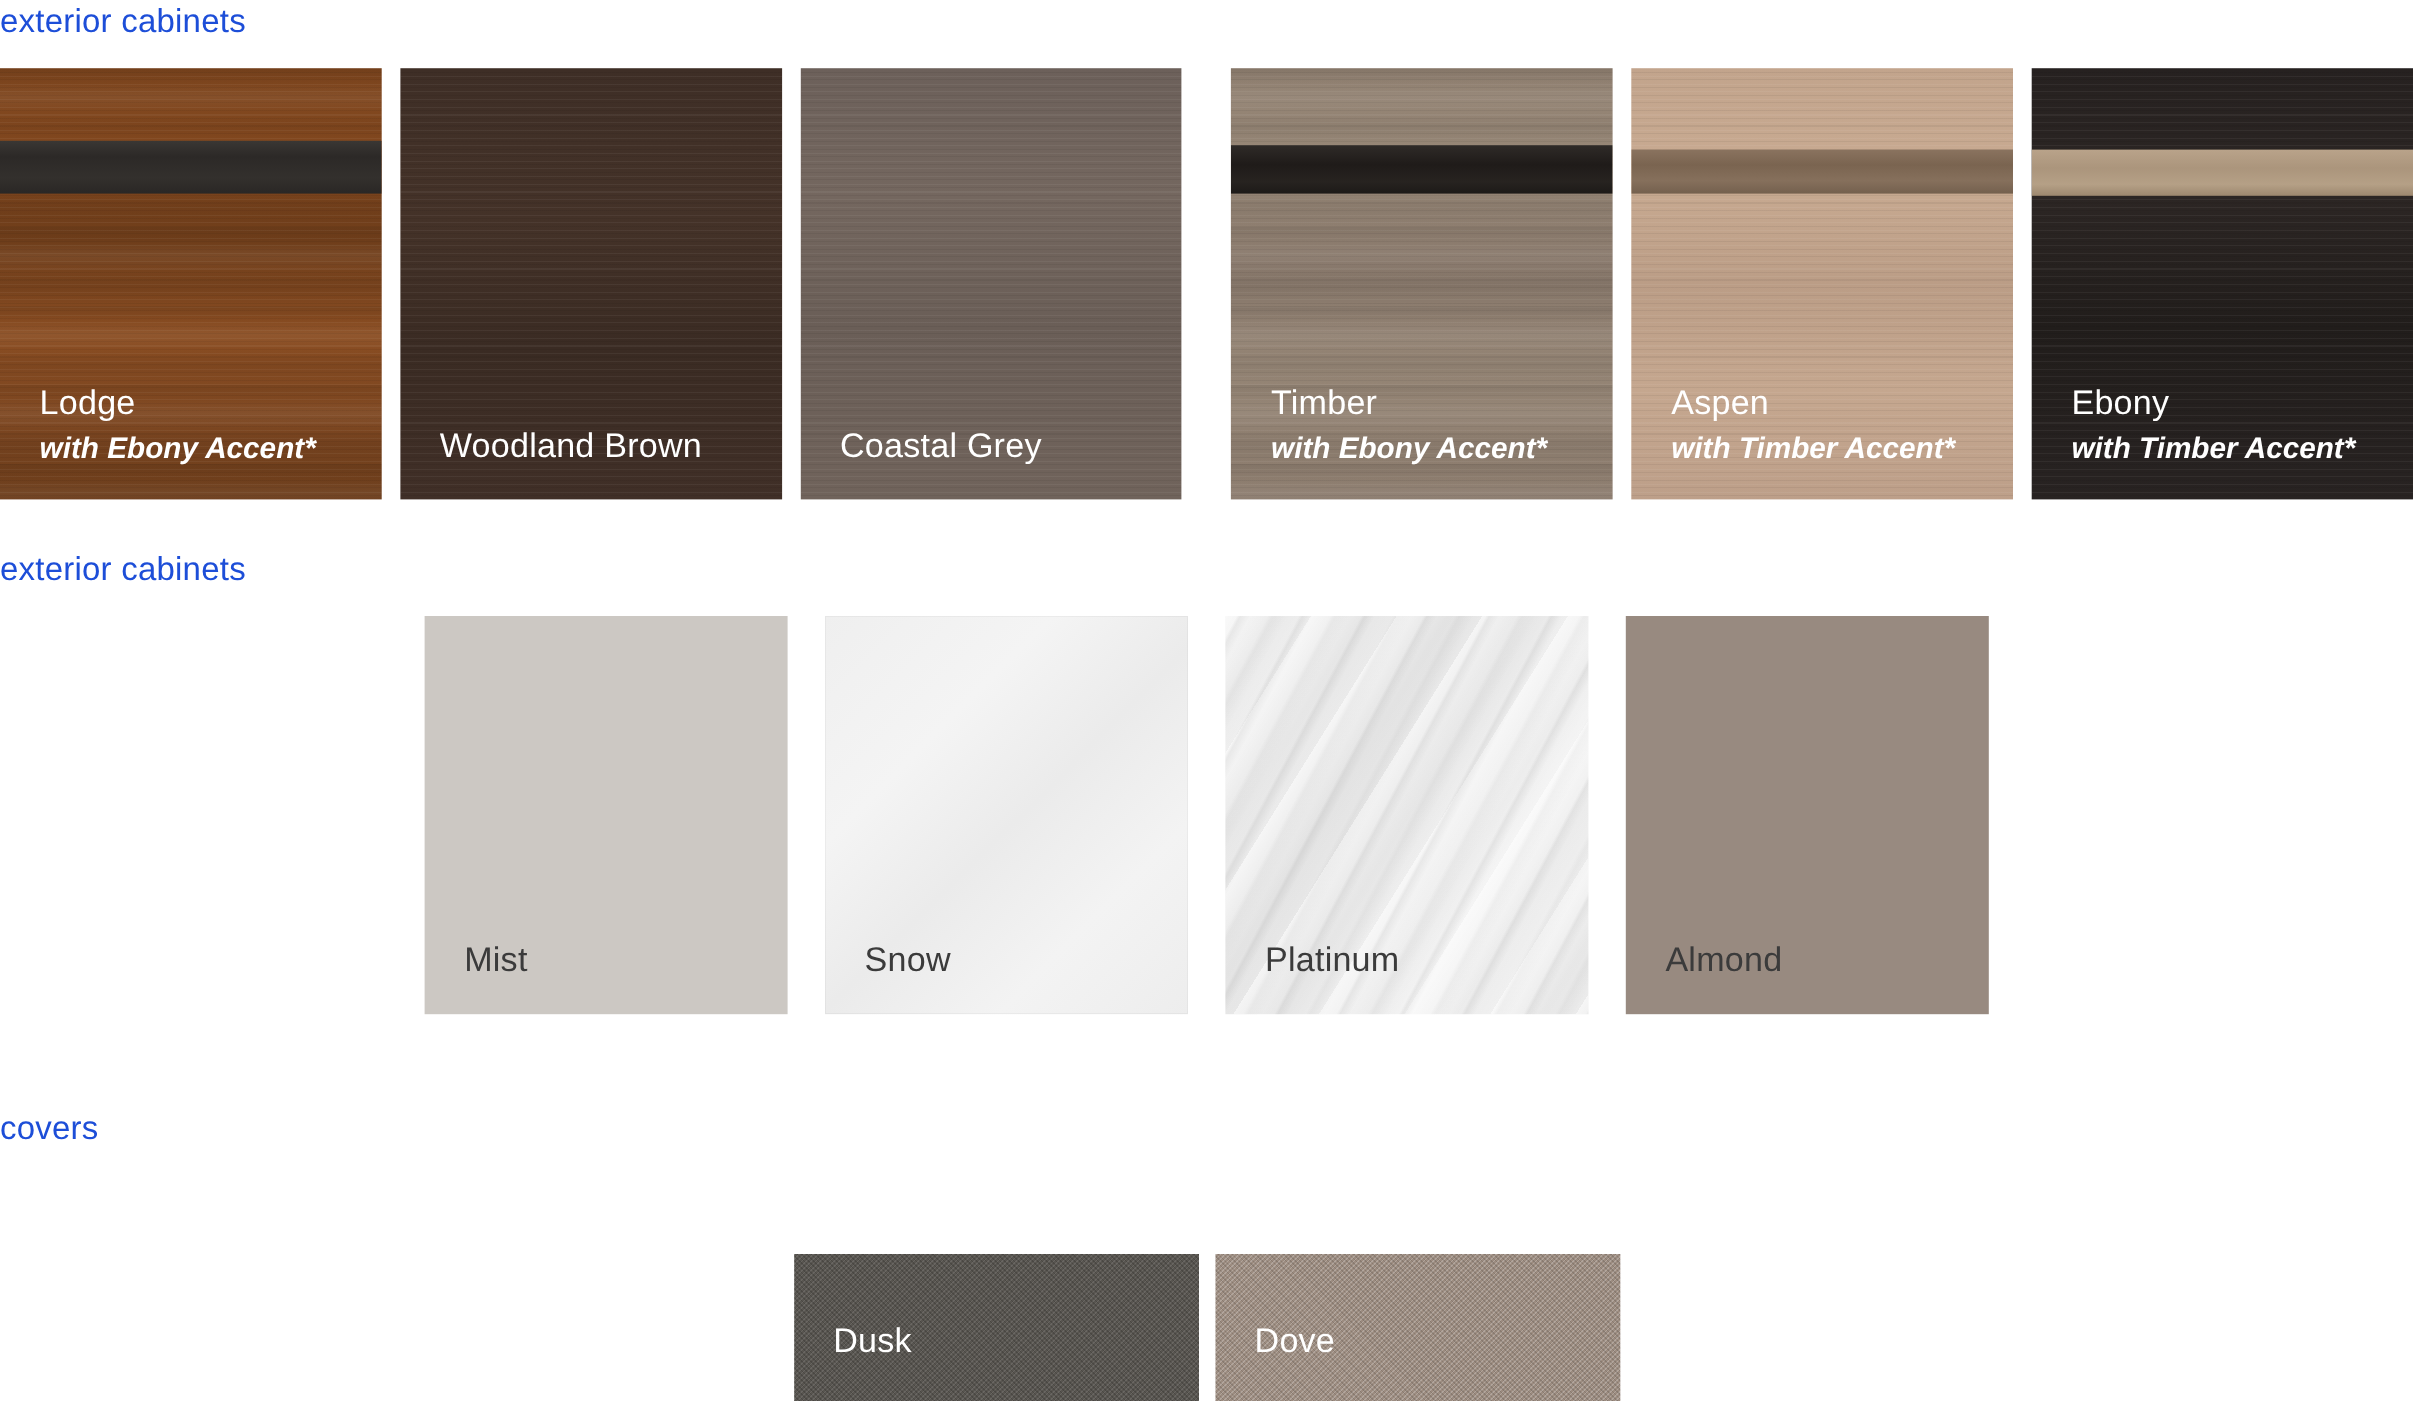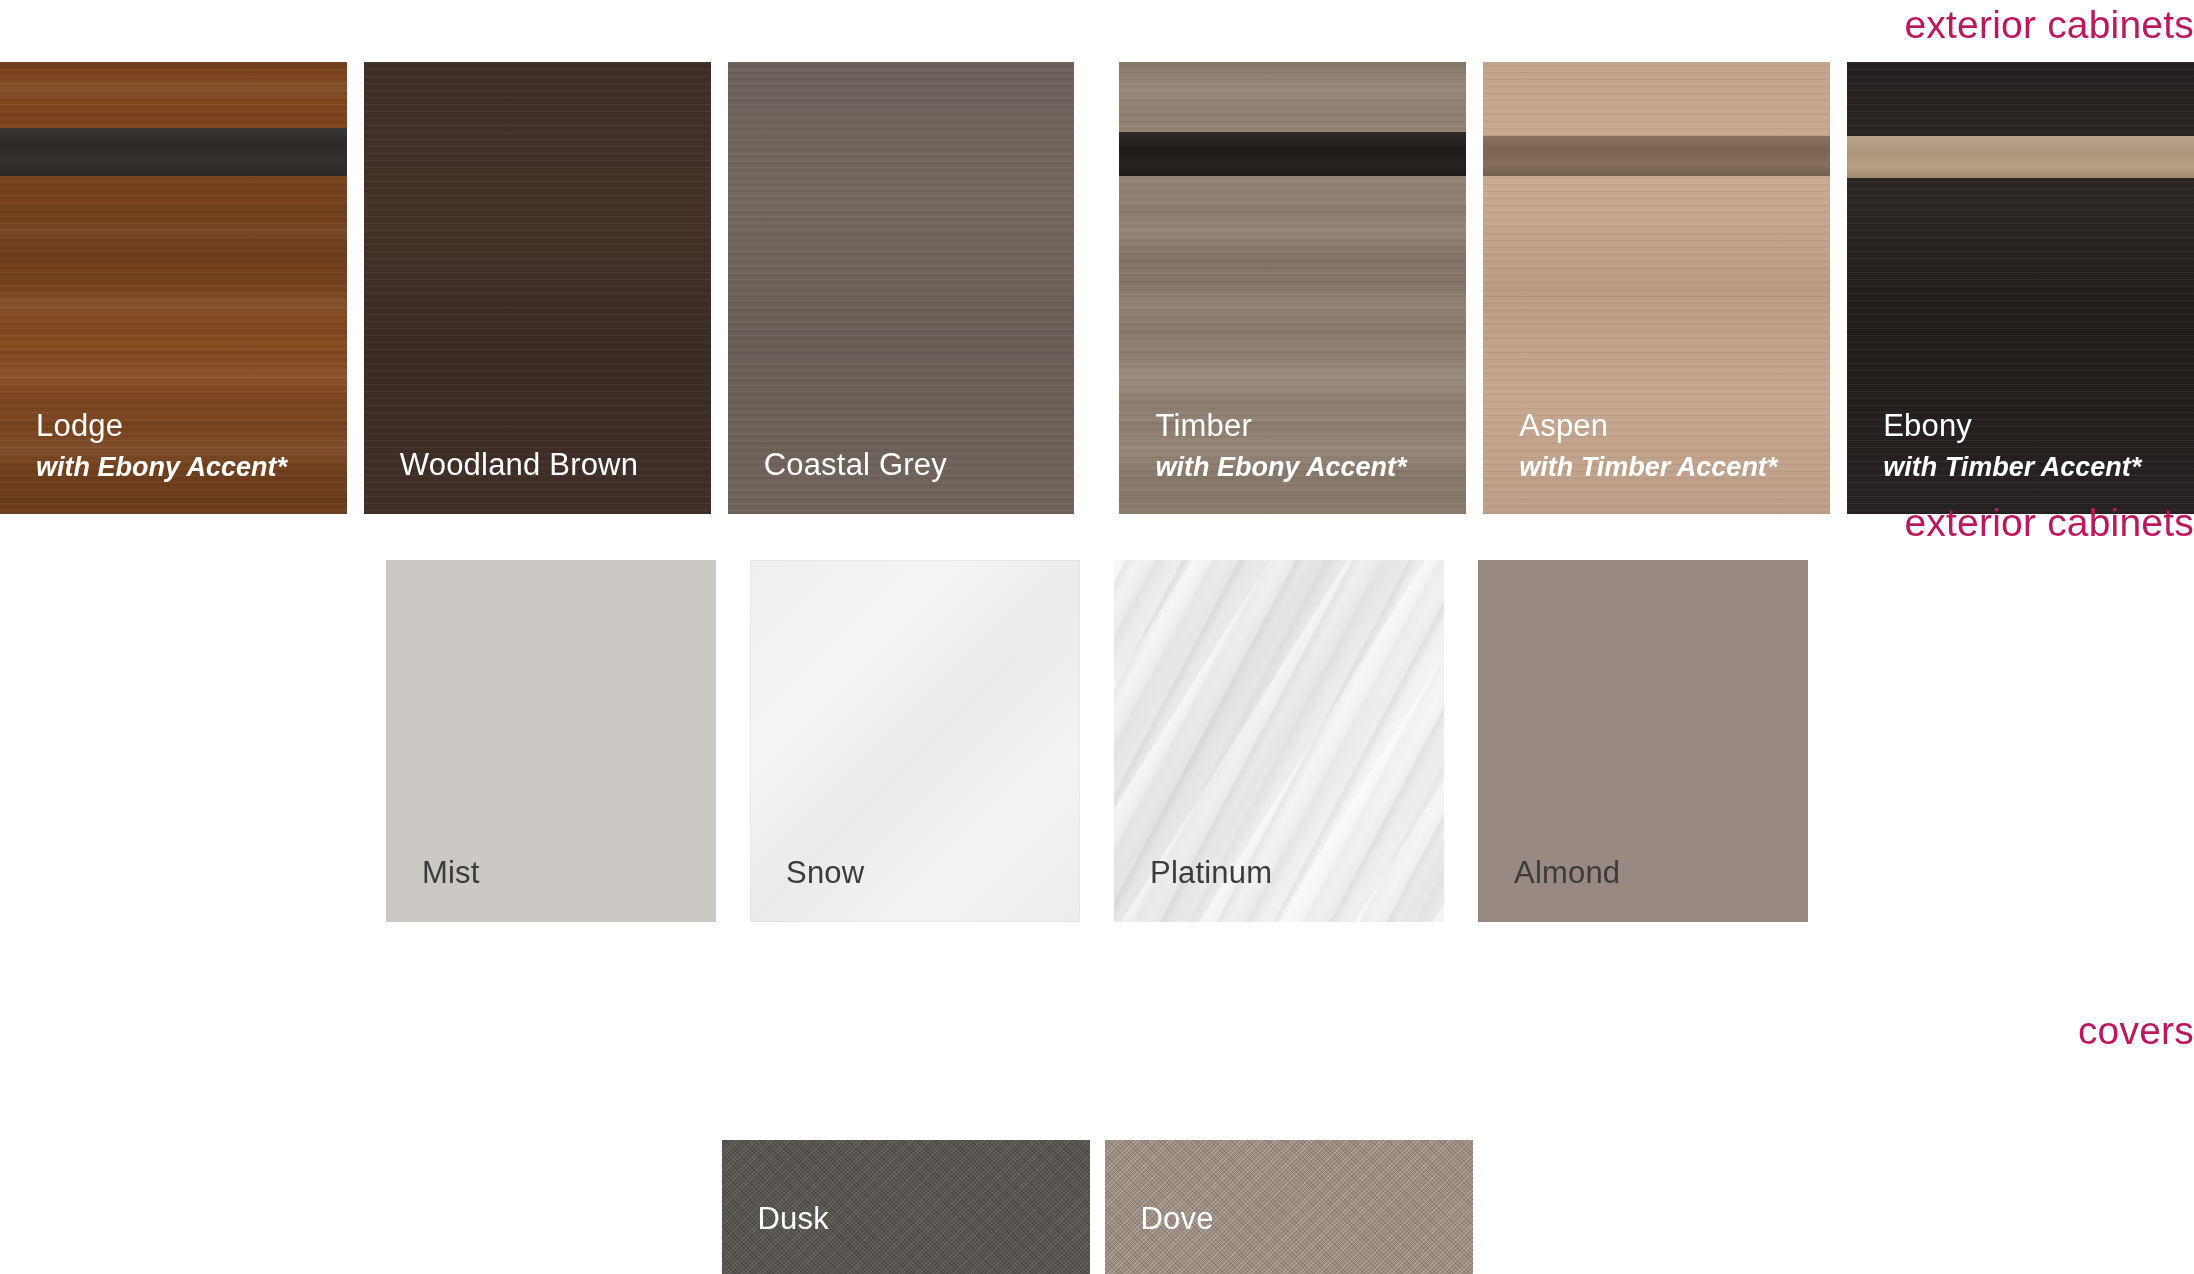"exterior cabinets" .section-title { color: #be185d -> #1d4ed8; font-size: 39px -> 30px; text-align: right -> left }
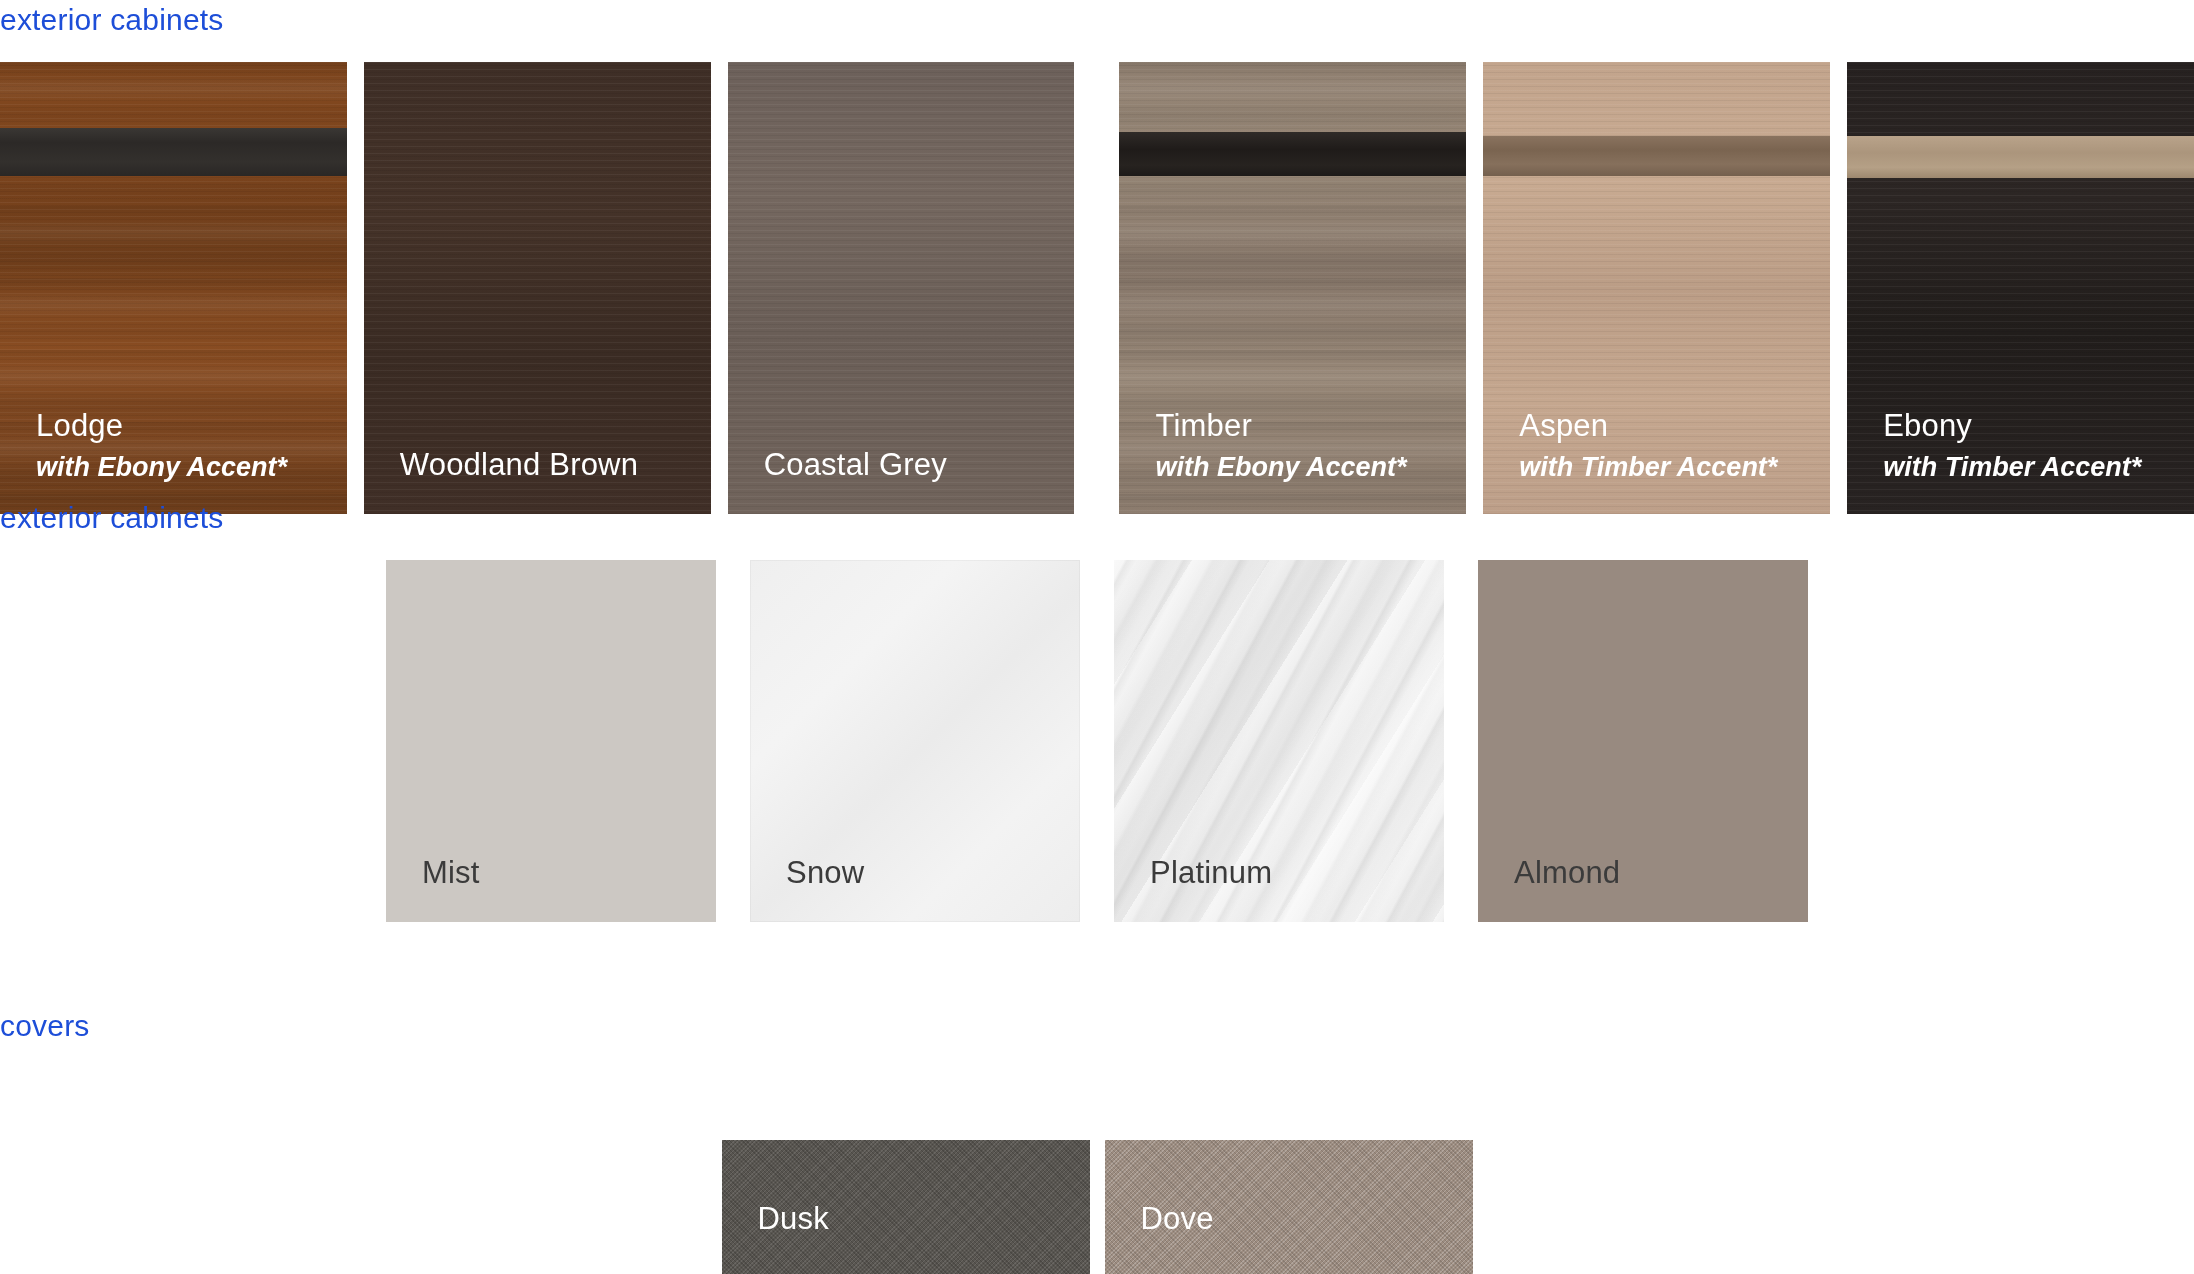"Lodge" #row-1 .swatch { height: 452px -> 392px }
